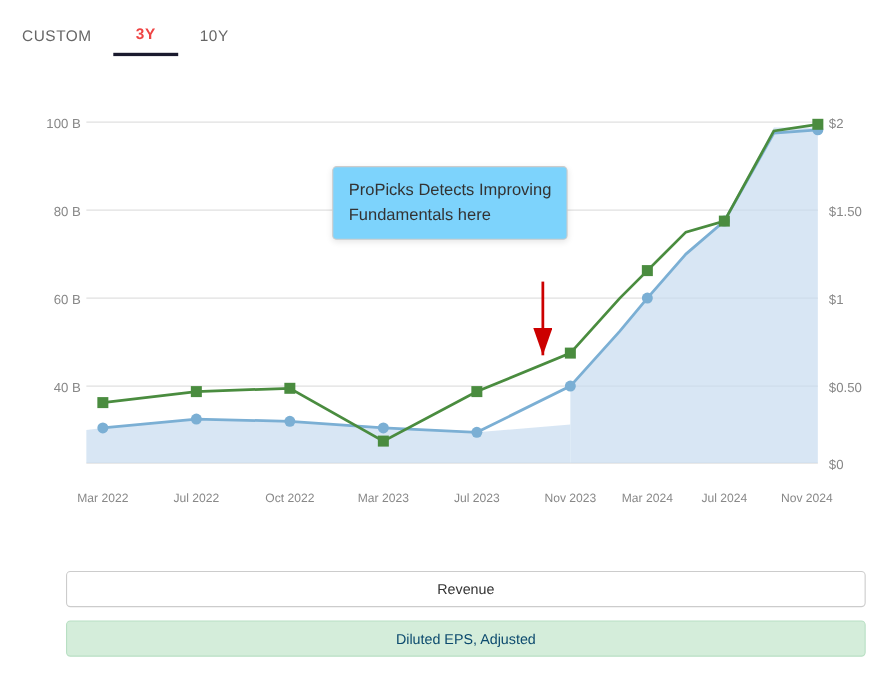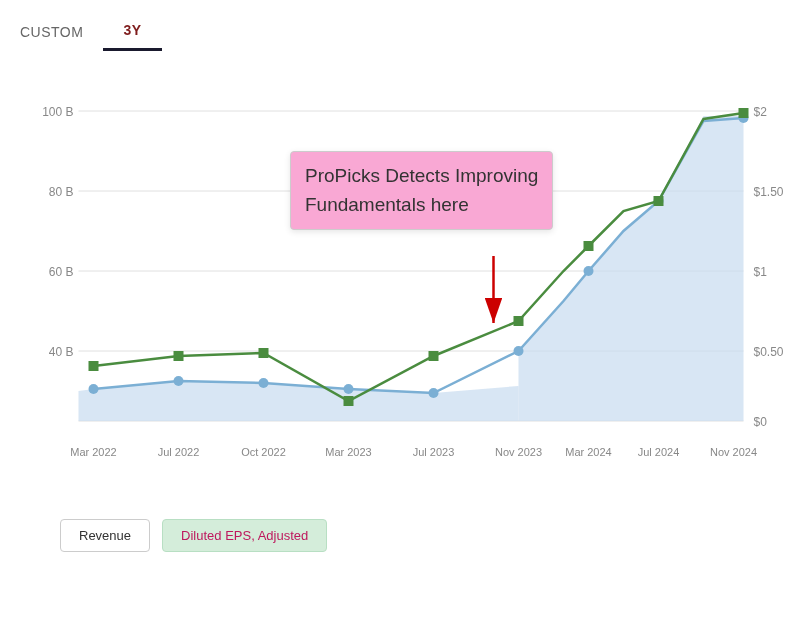"3Y" .time-tab.active { color: #7f1d1d -> #ef4444 }
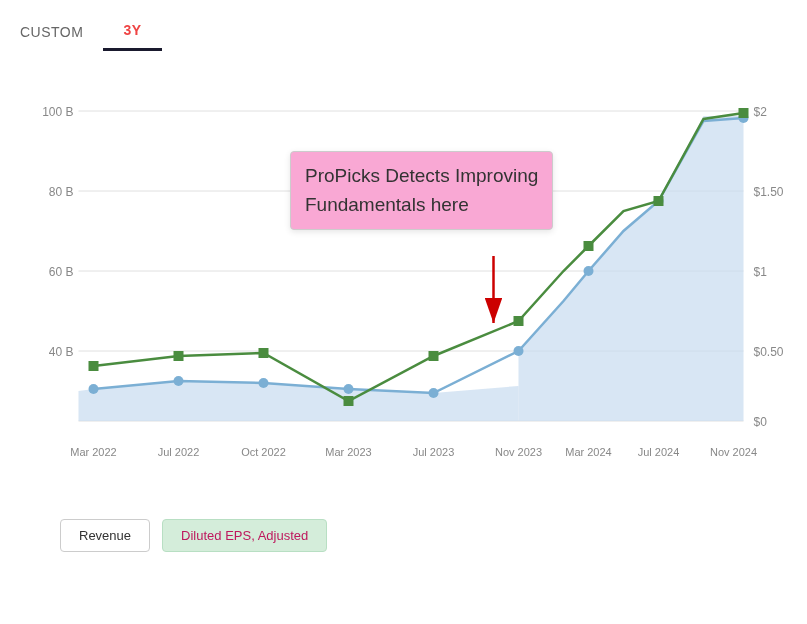"10Y" div.time-tab { html: none -> <div>10Y</div> }
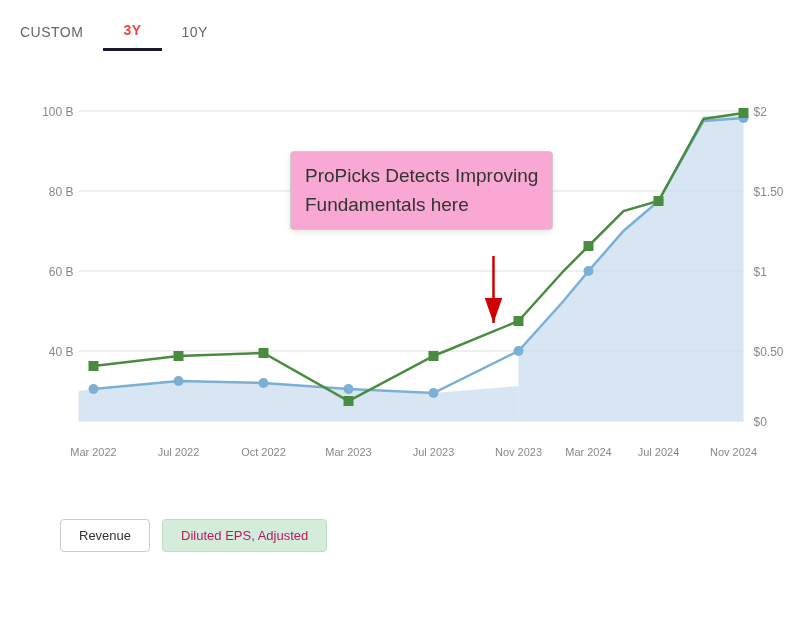"ProPicks Detects Improving" .annotation-box { background: #f9a8d4 -> #7dd3fc; font-size: 19px -> 15px; left: 270px -> 282px }
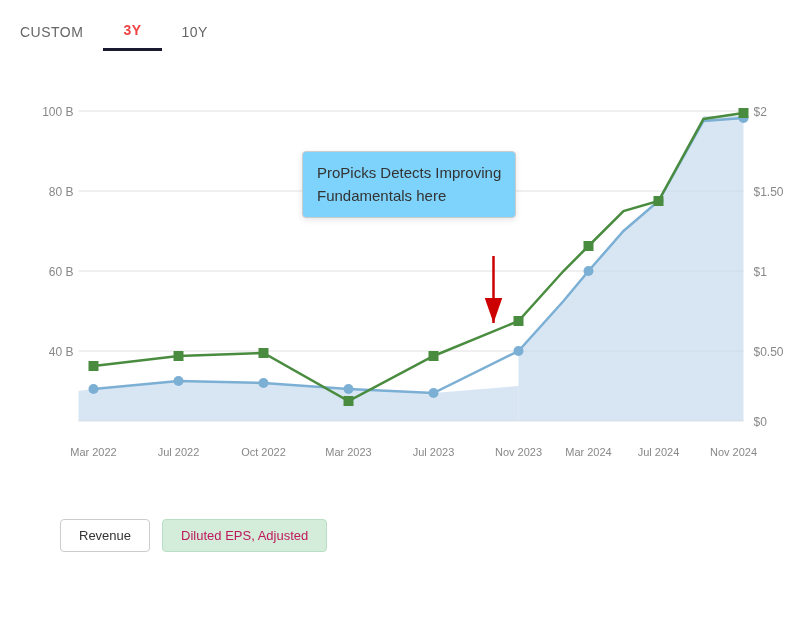"Revenue" .legend { flex-direction: none -> column }
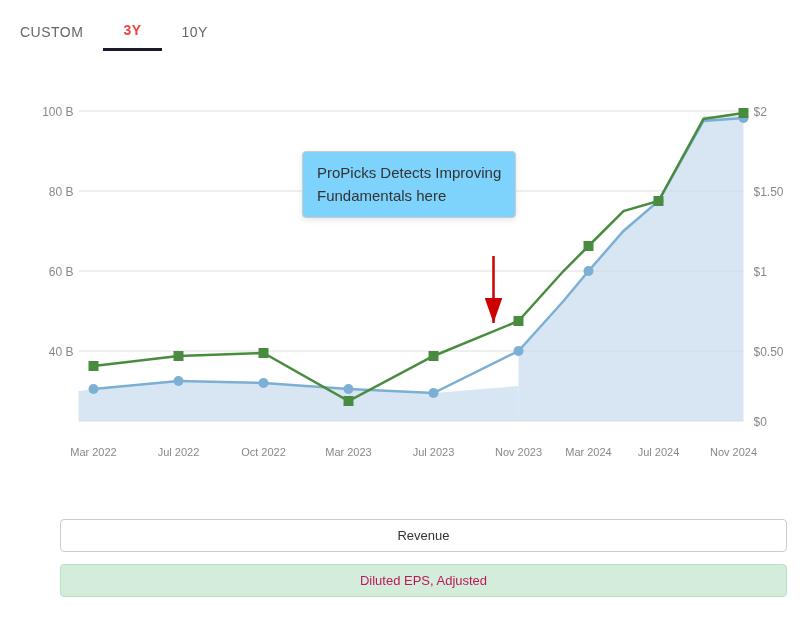"Diluted EPS, Adjusted" .legend-btn.active-green { color: #be185d -> #0c4a6e }
